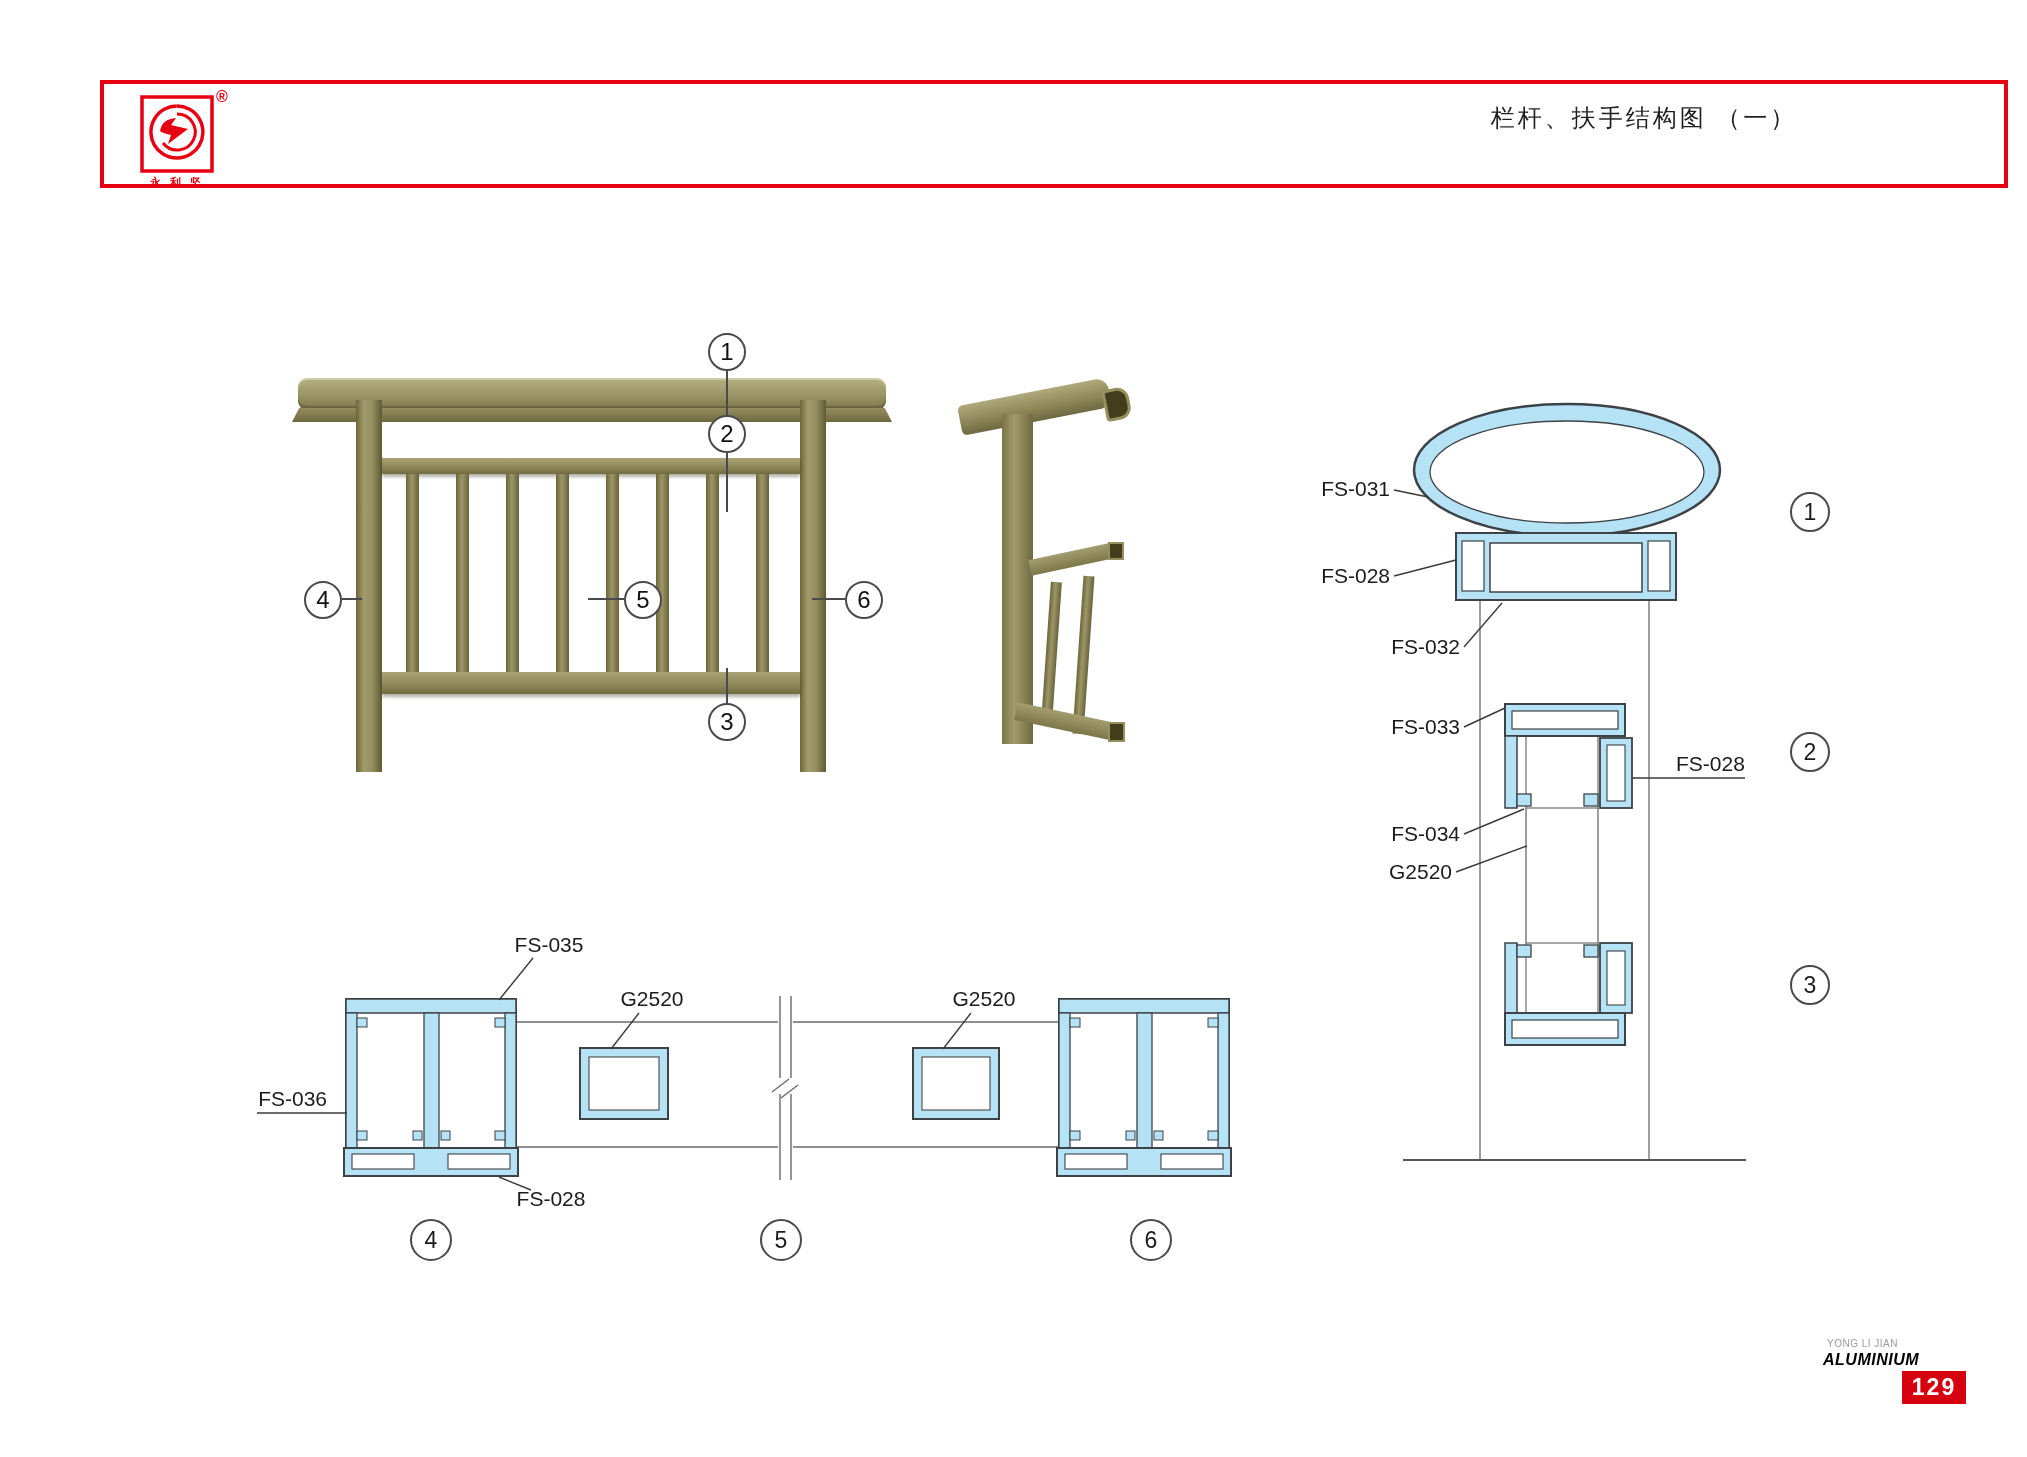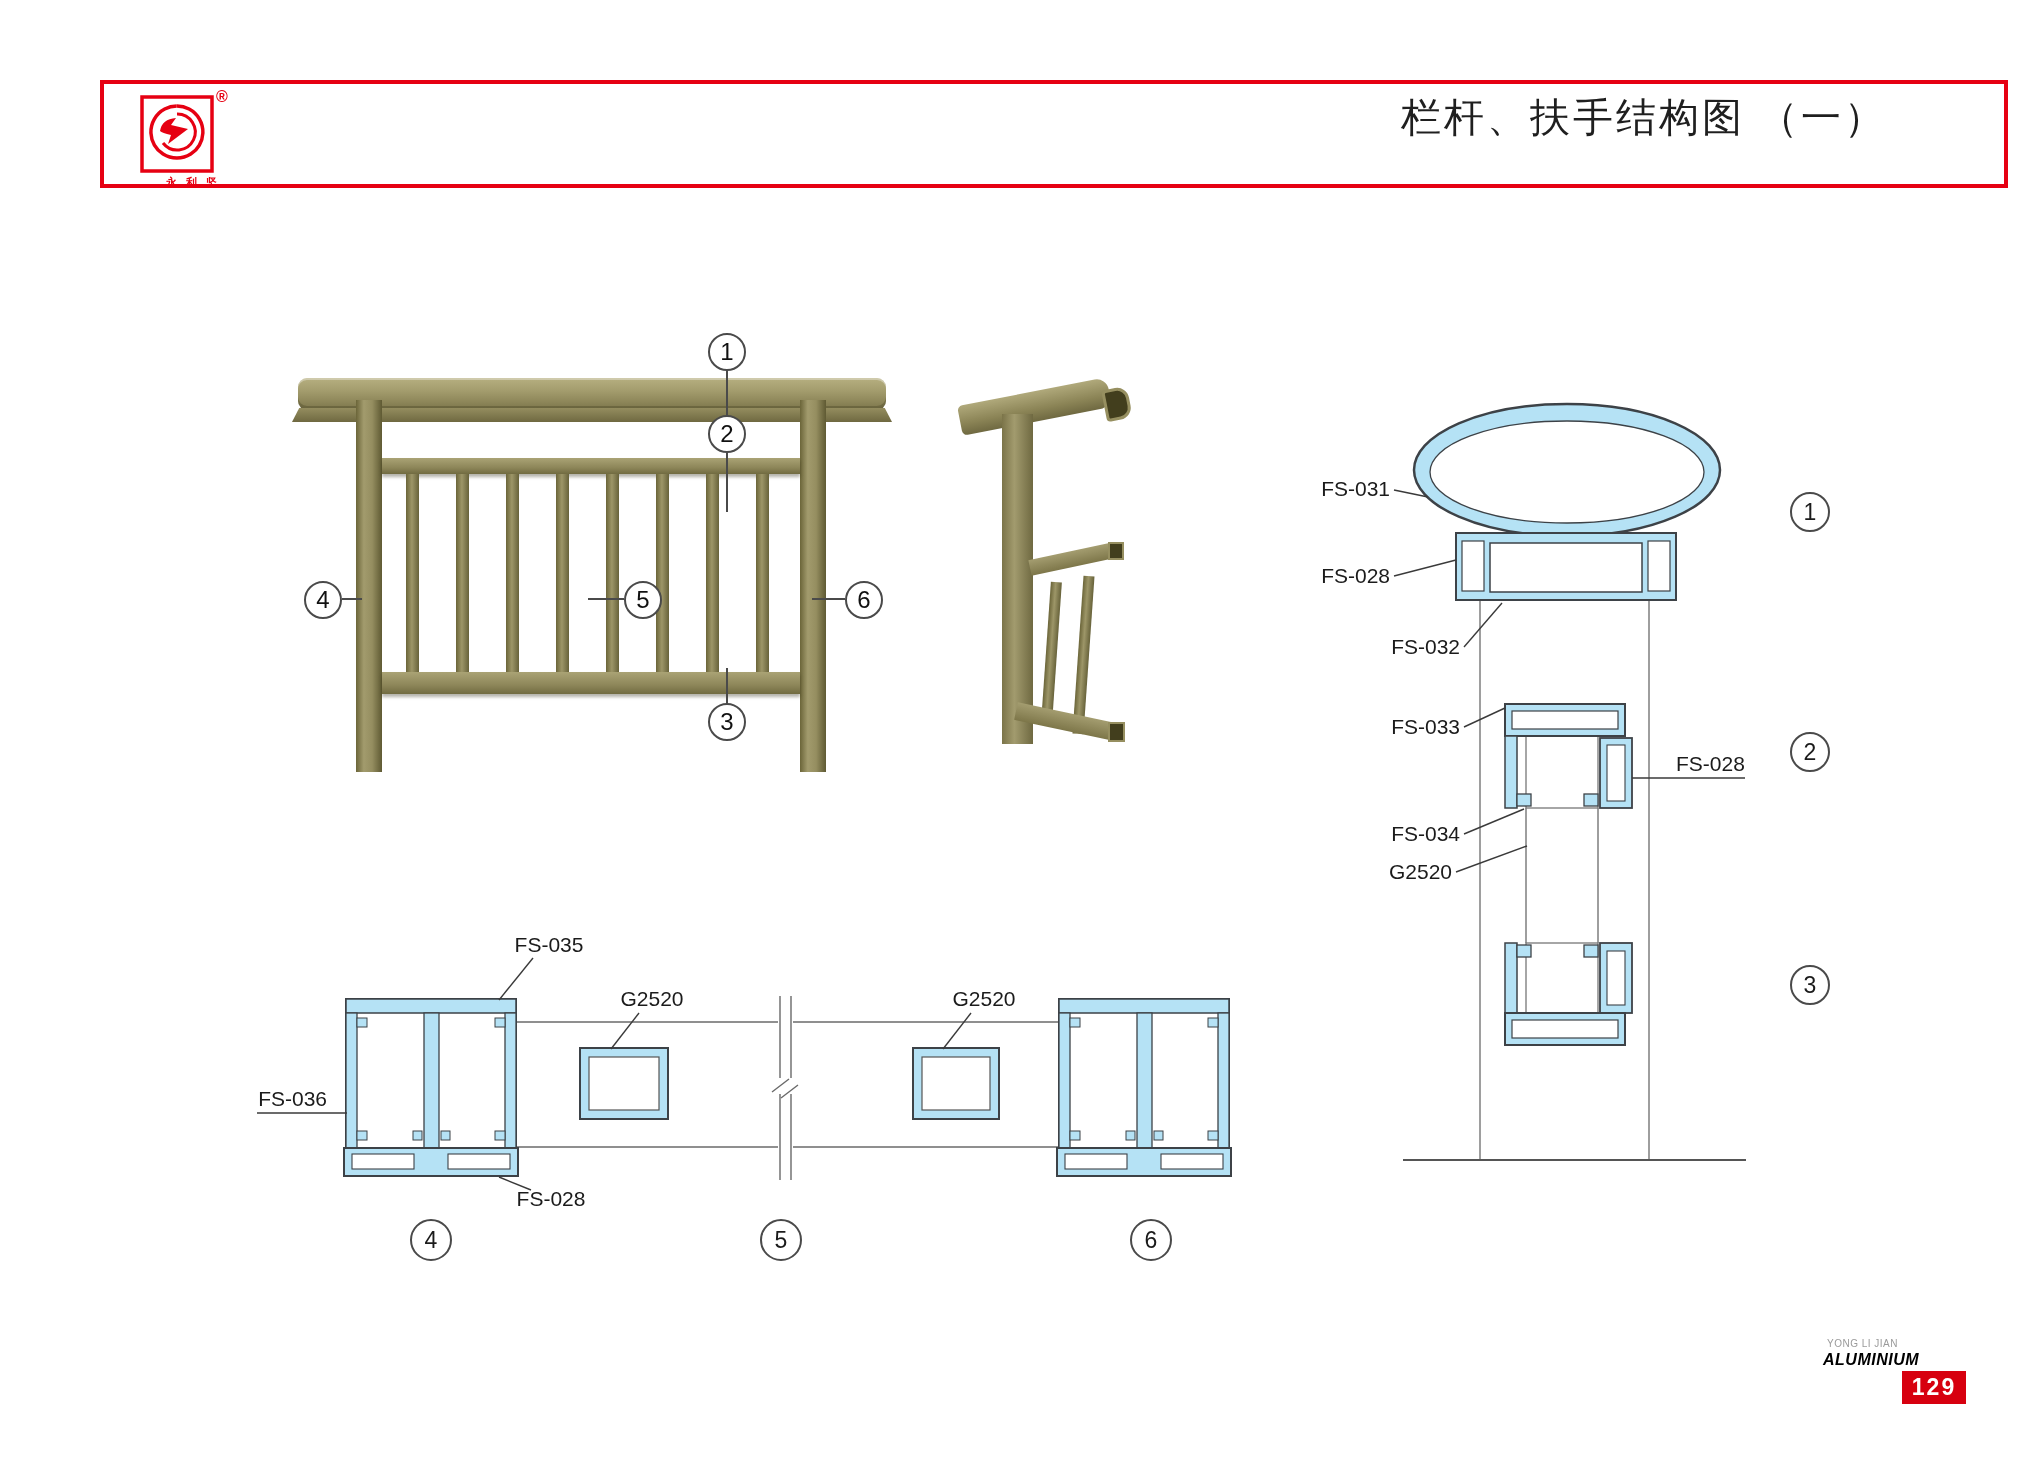"栏杆、扶手结构图 （一）" .title-cn { font-family: Liberation Serif, serif -> none; font-size: 40px -> 24px }
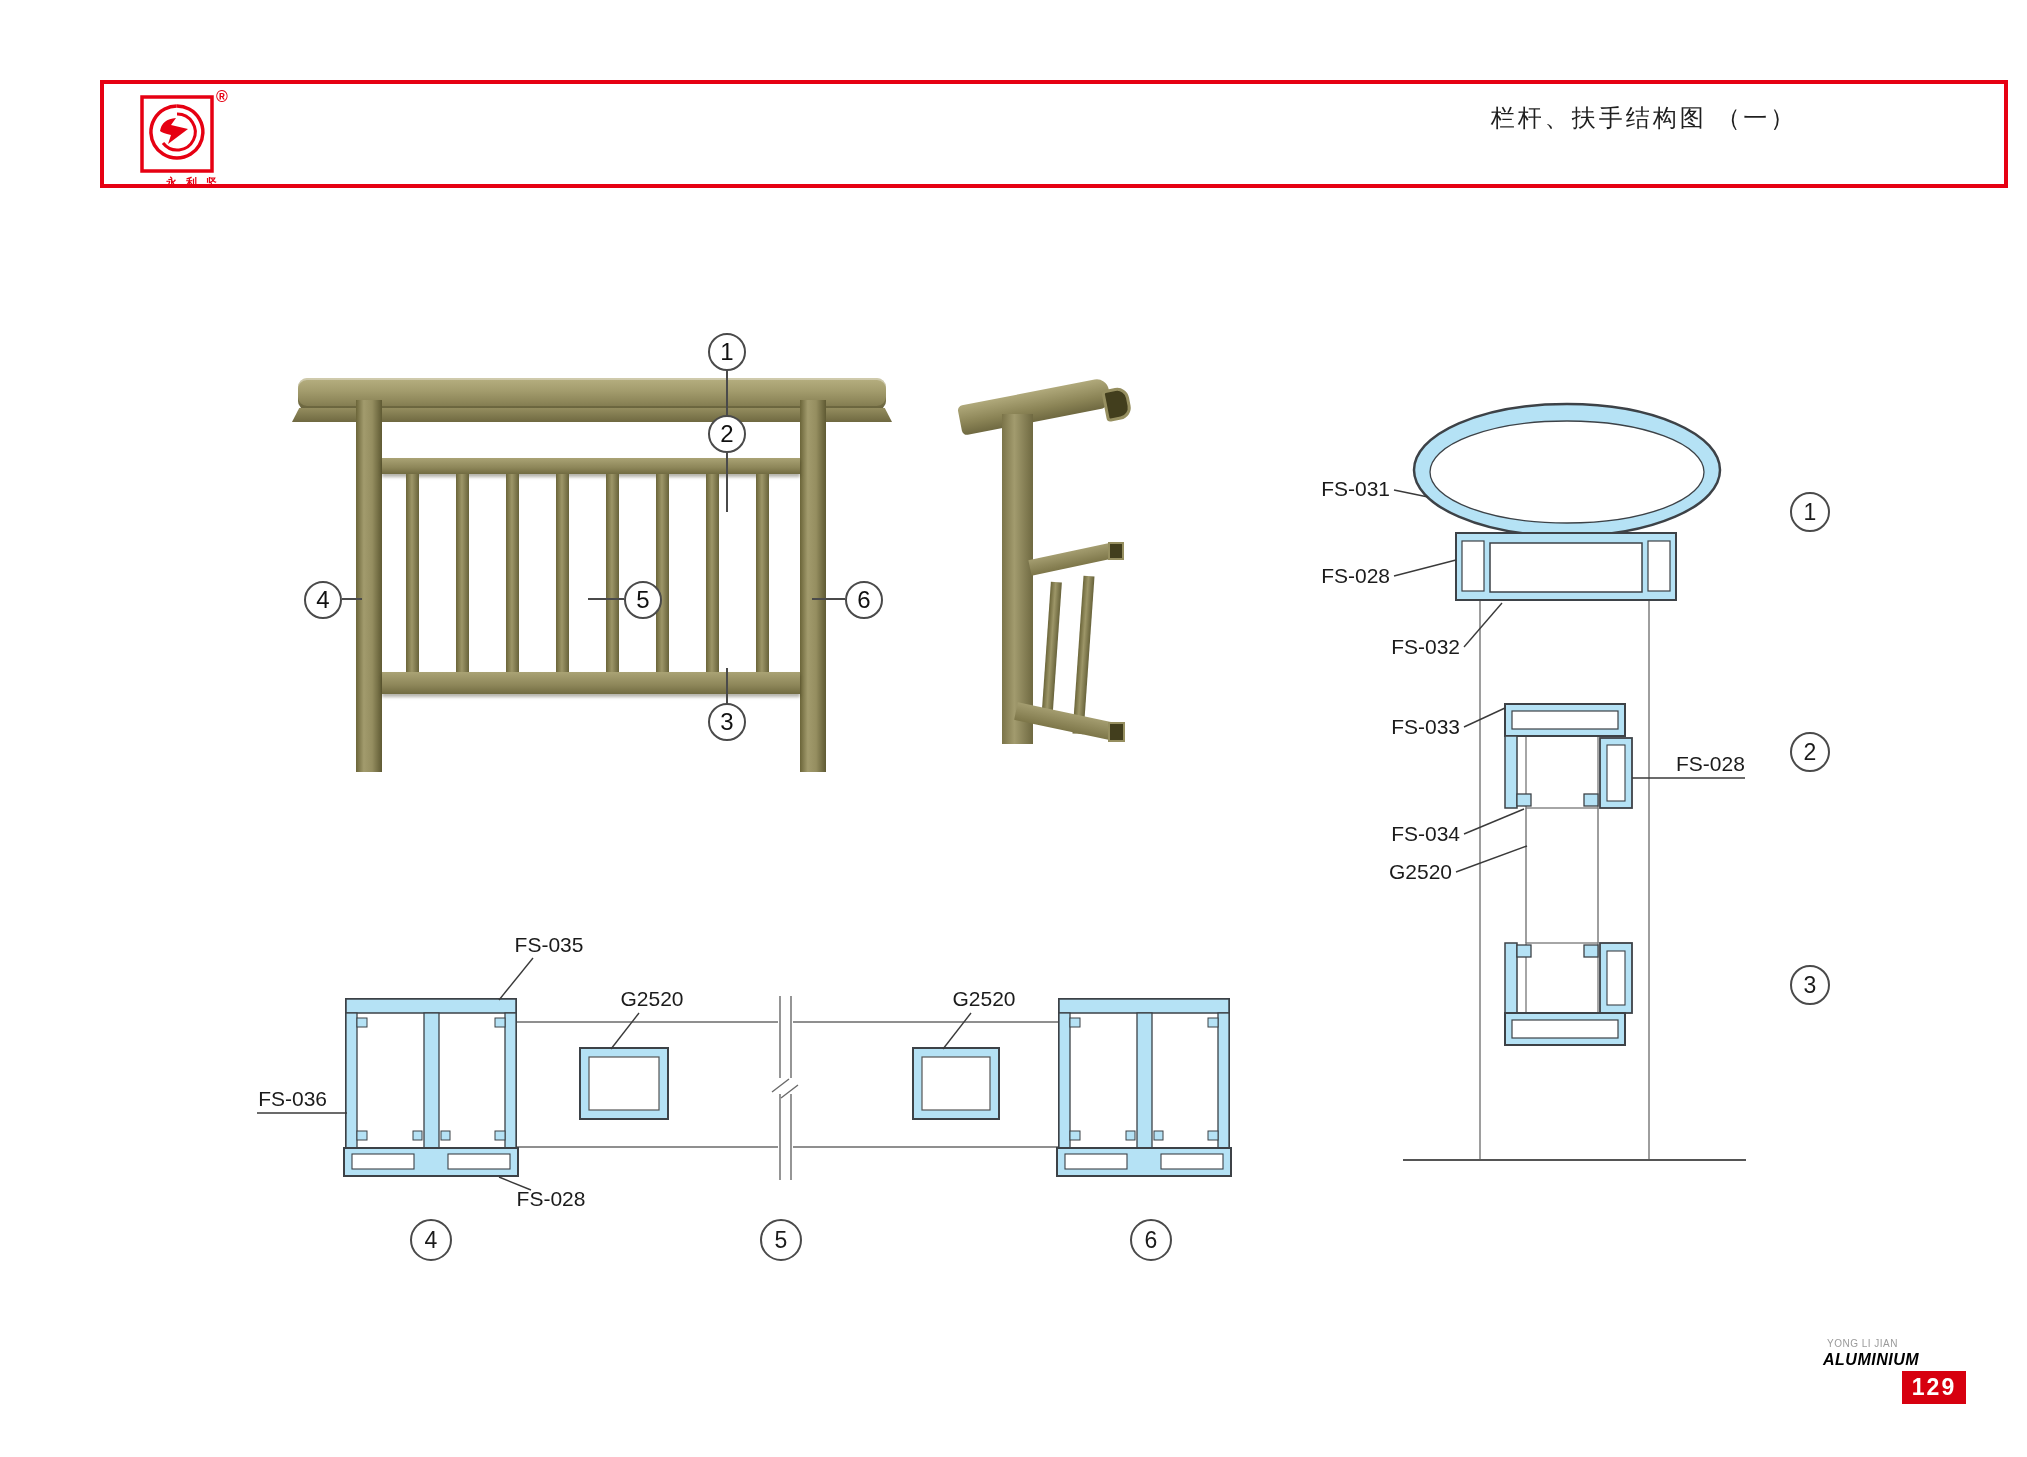"永 利 坚" .logo-caption { left: 16px -> 0 }
